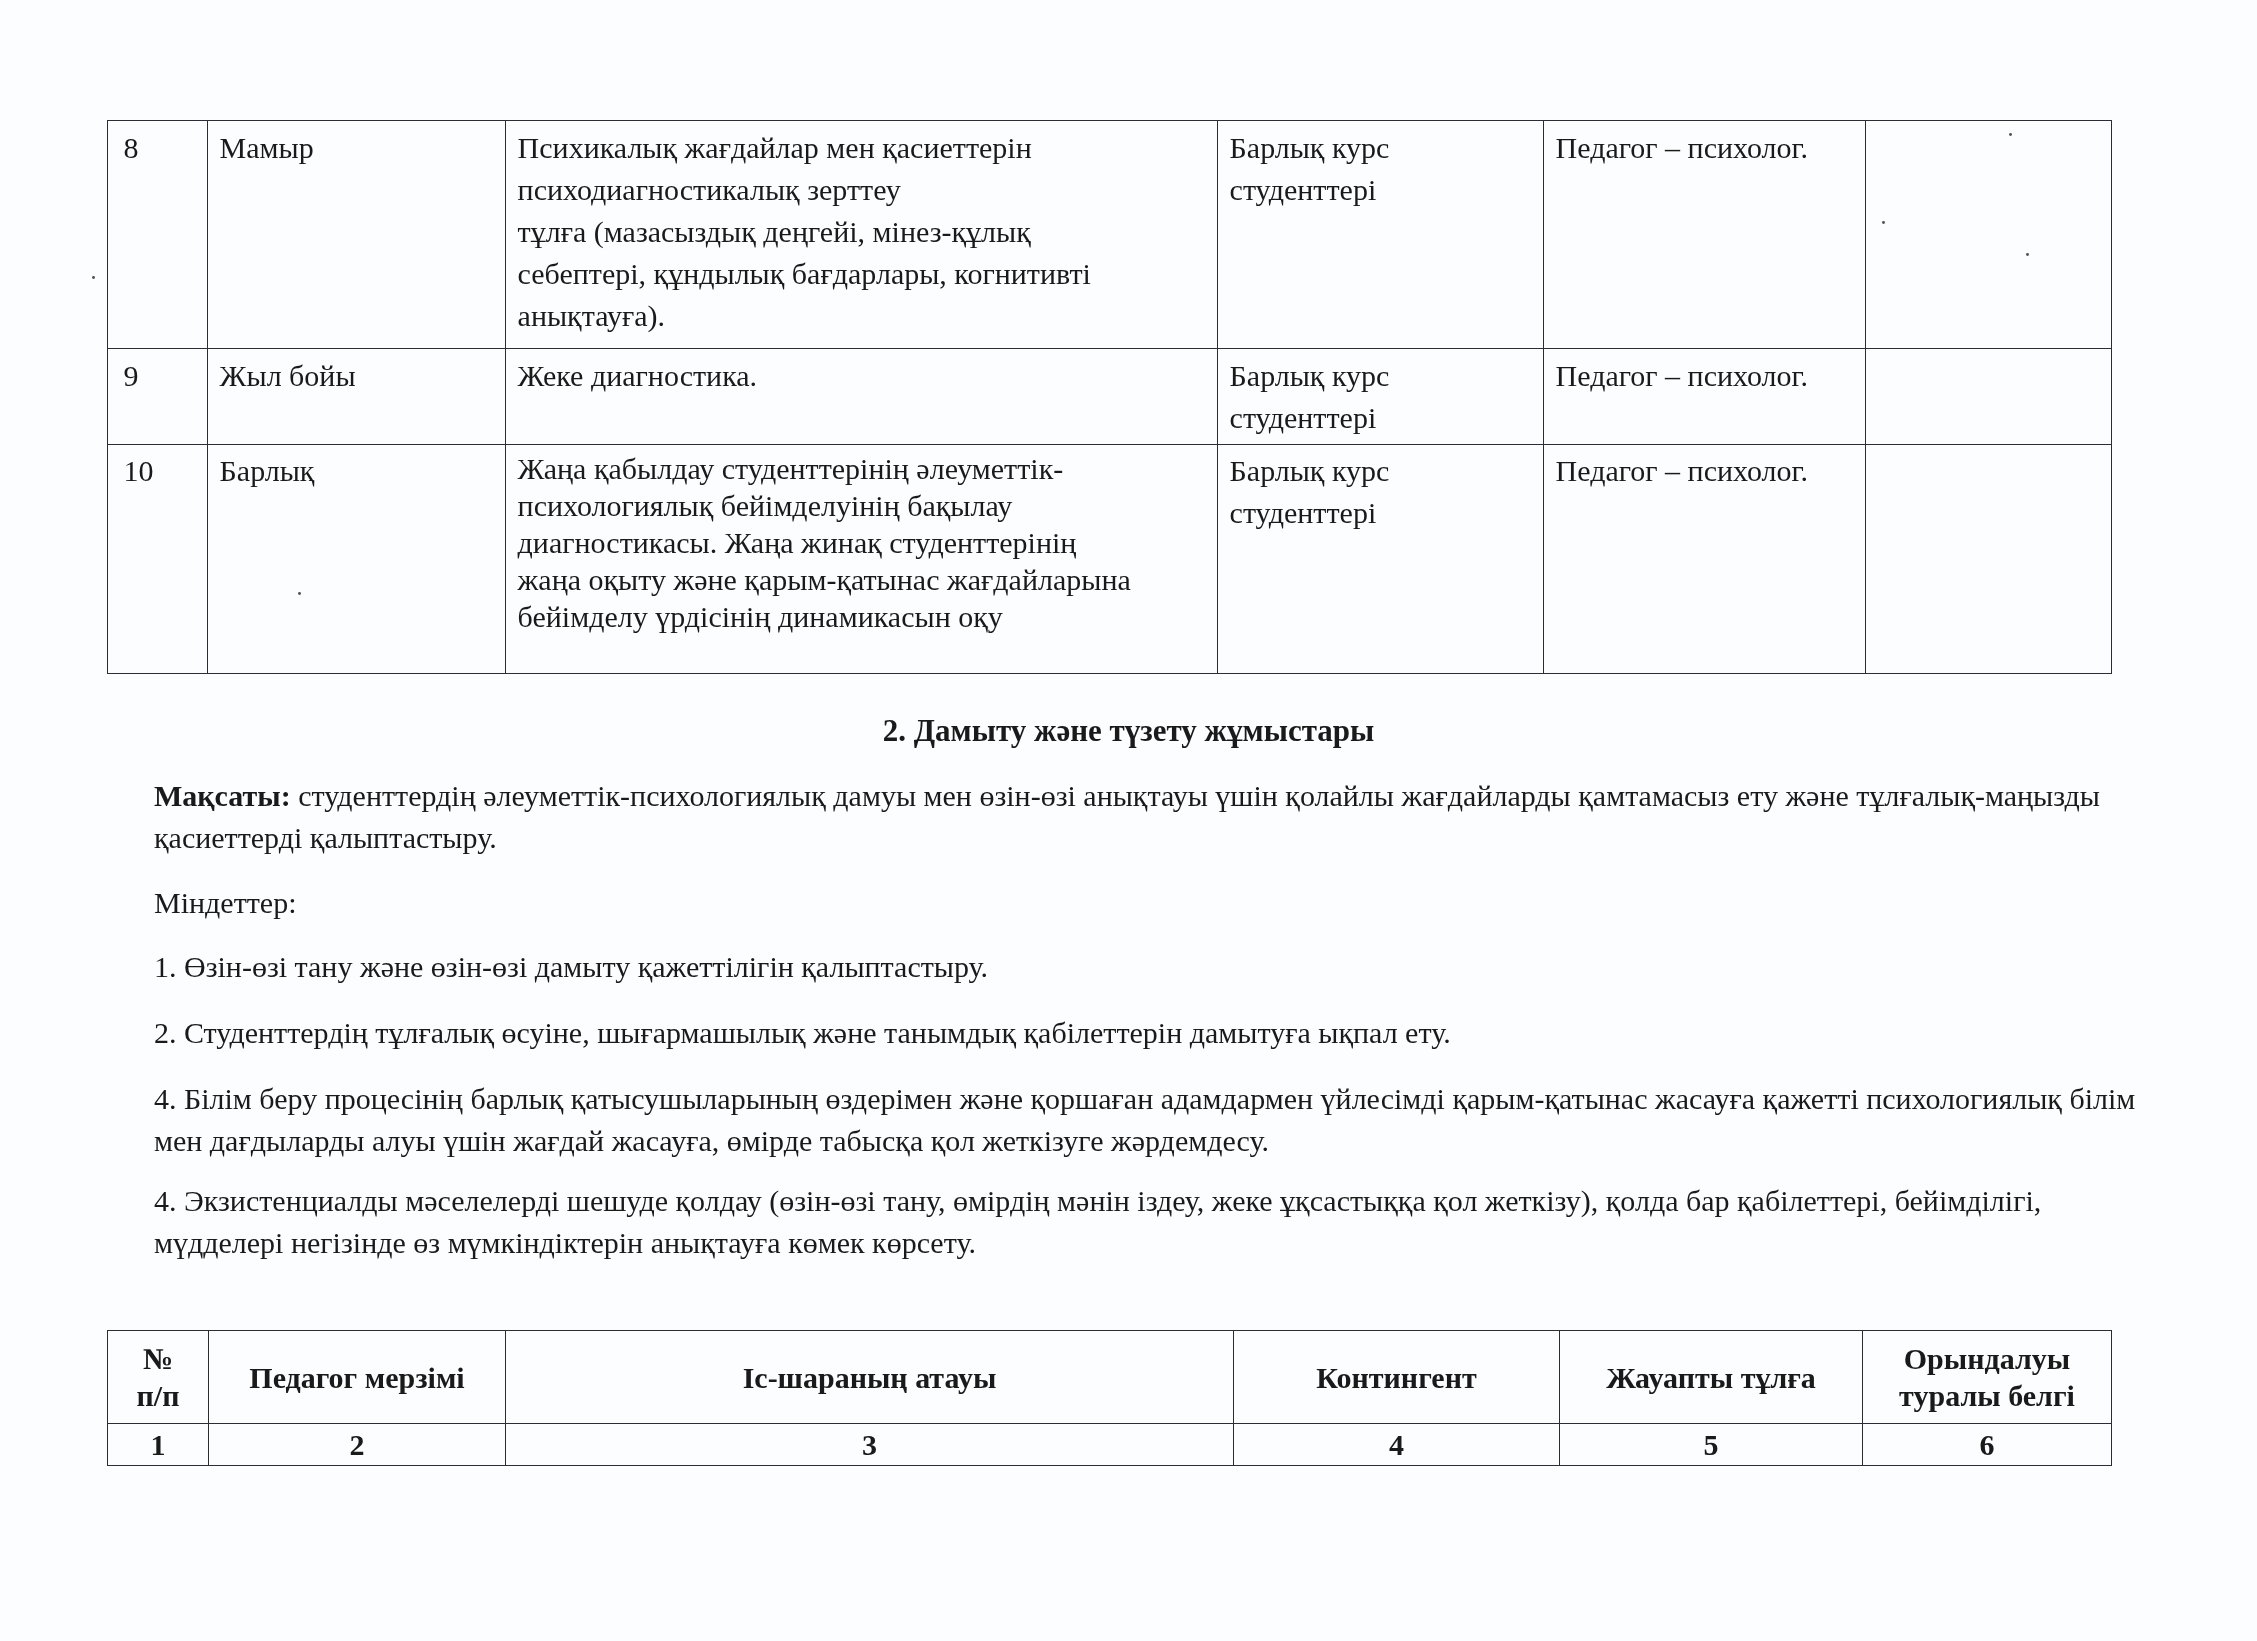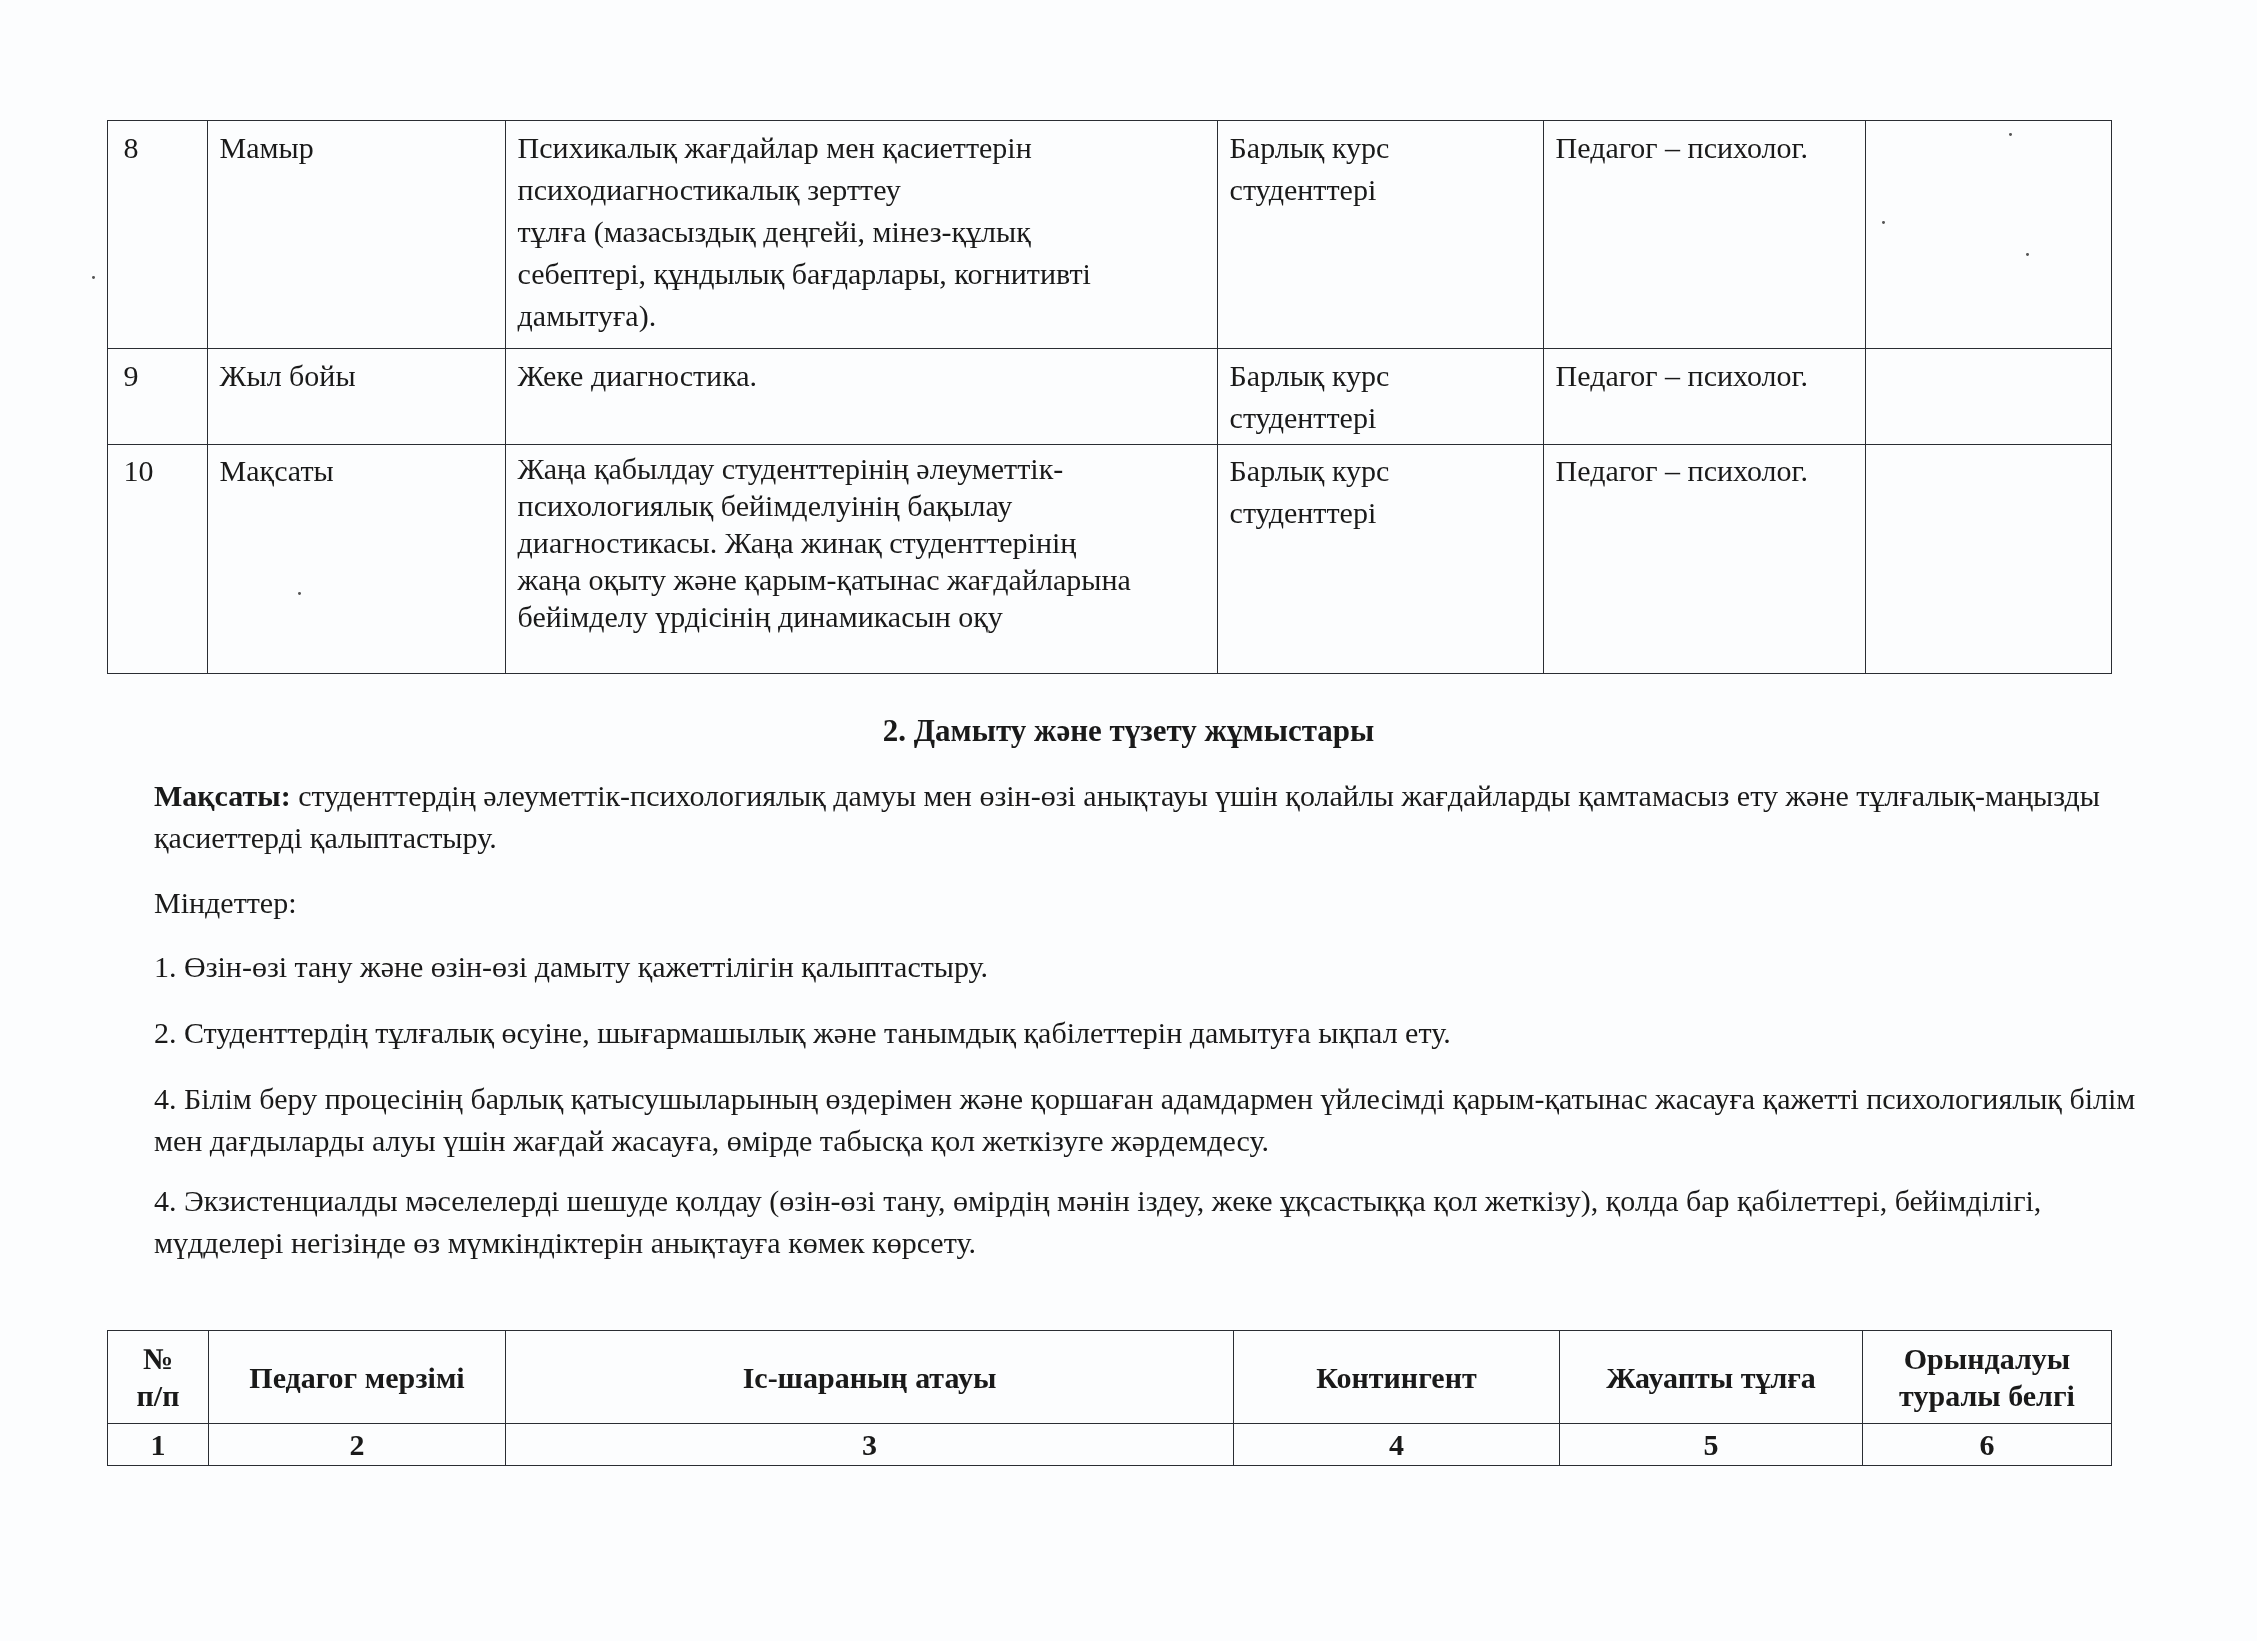"дамытуға)." div { text: дамытуға -> анықтауға }
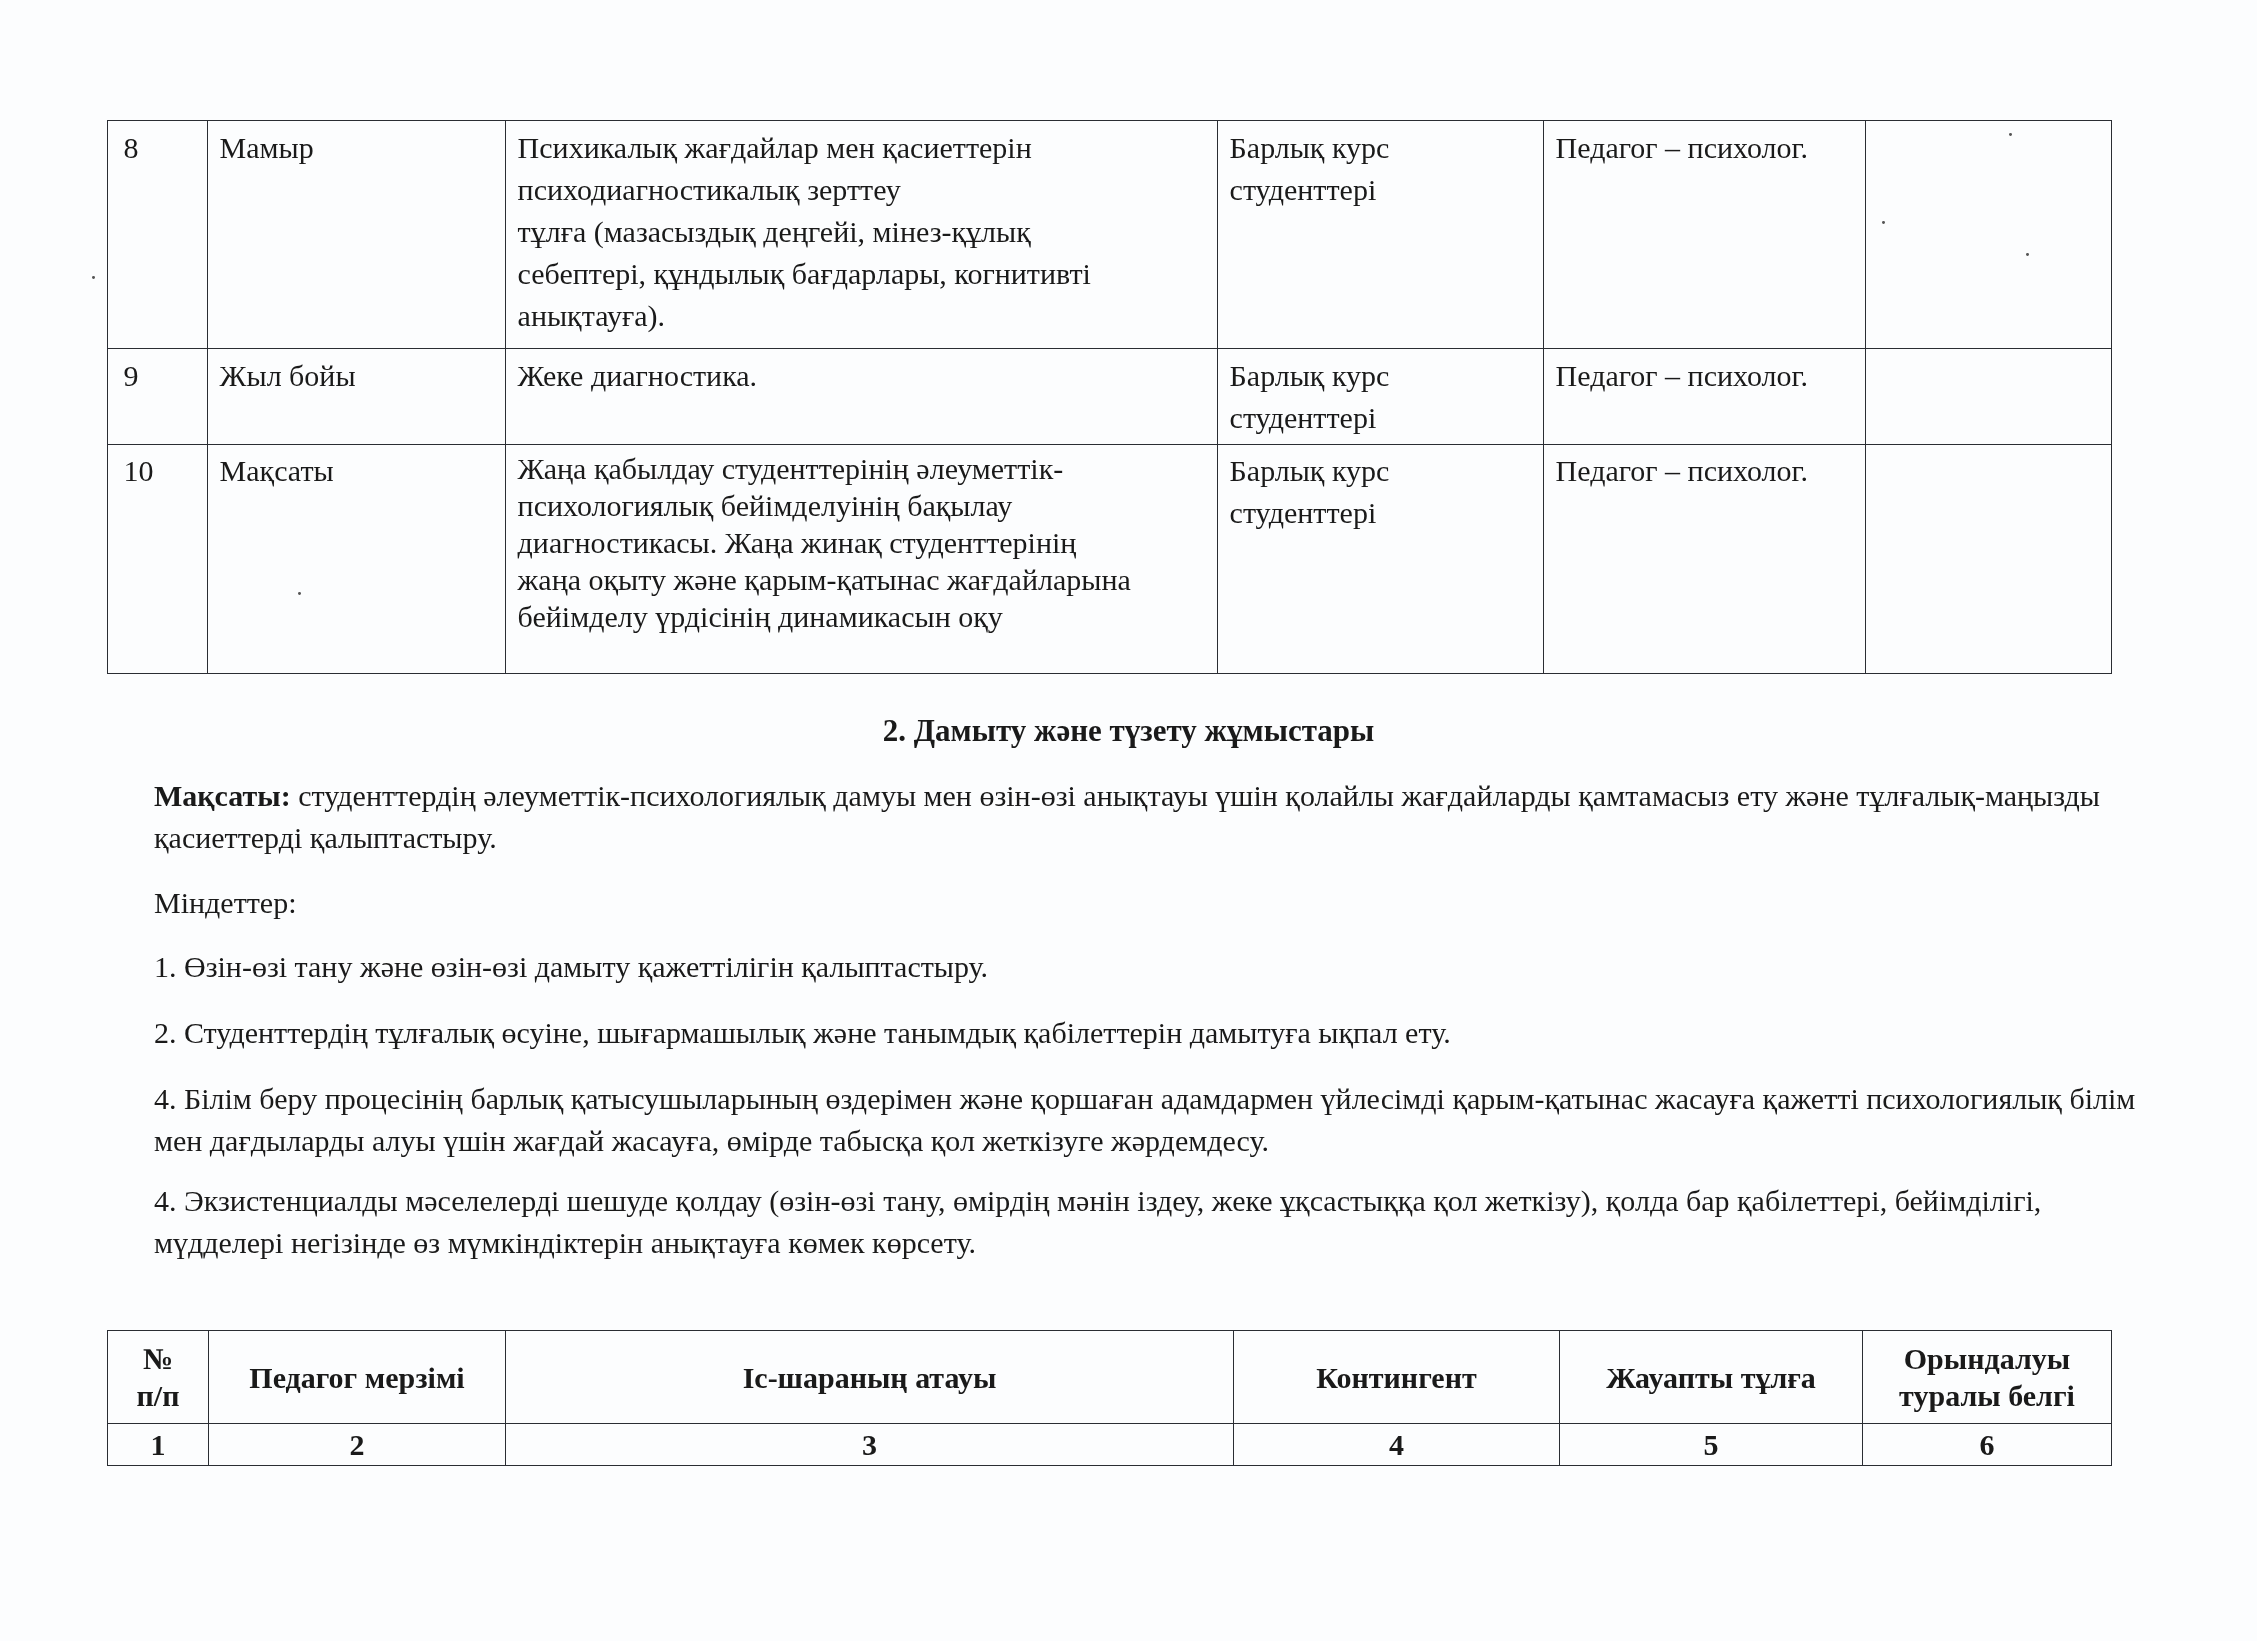"Мақсаты" td { text: Мақсаты -> Барлық }
